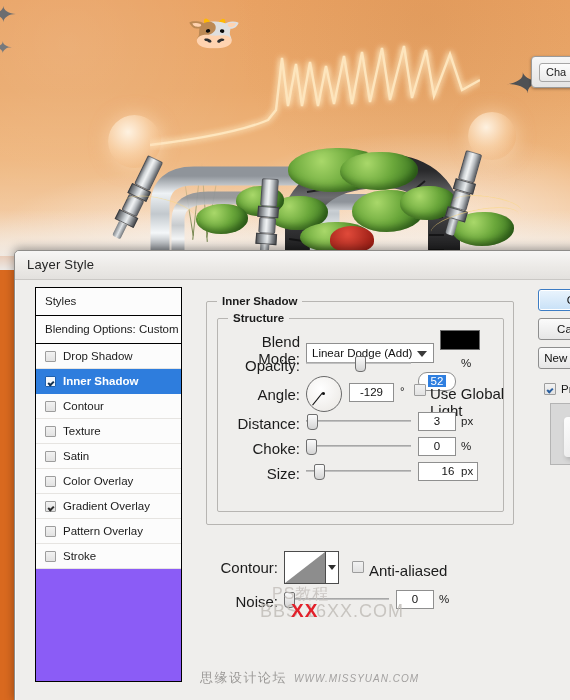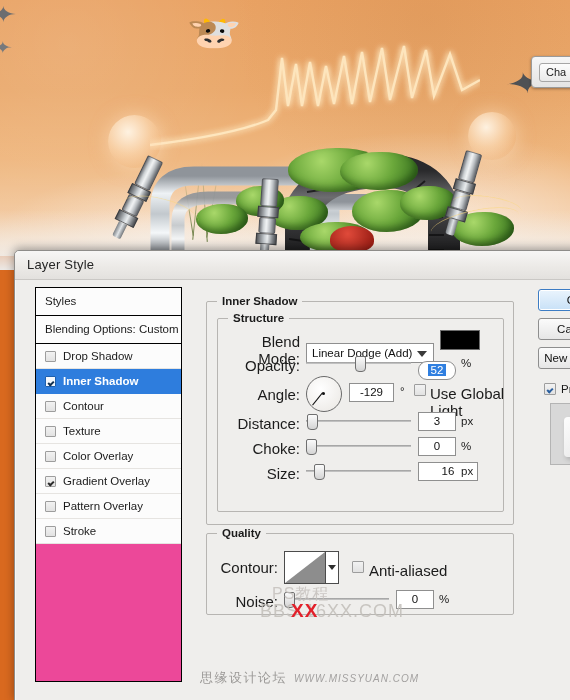"Styles" #styles-list { background: #ec4899 -> #8b5cf6 }
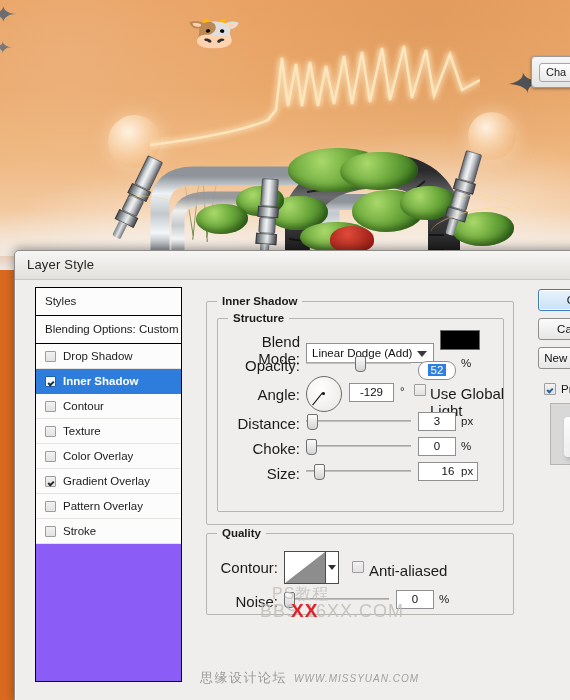"52" div.fld { top: 42px -> 53px }
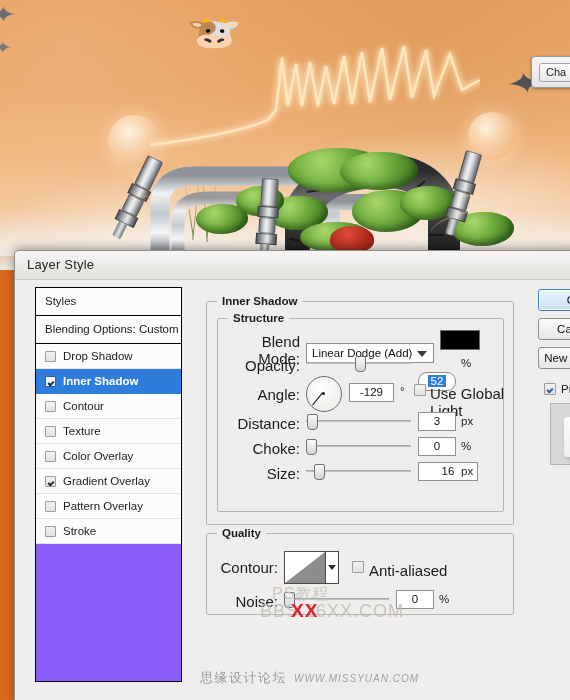"Satin" div.sl-row { html: none -> <div> <span></span> <span>Satin</span> </div> }
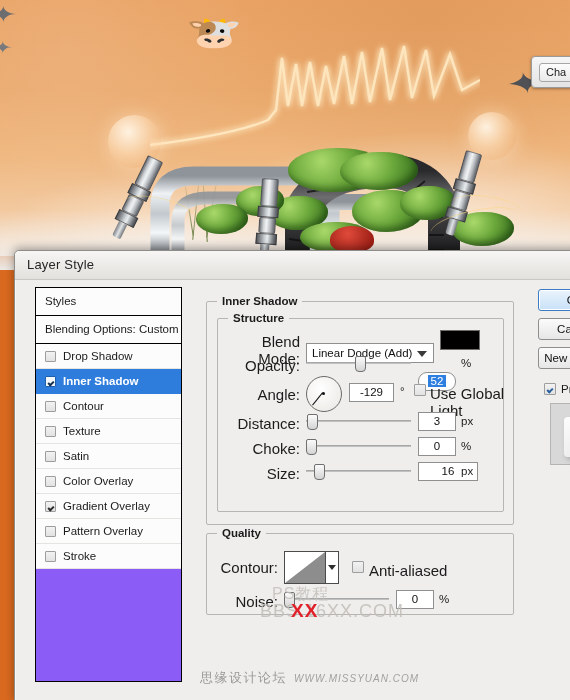"Quality" div.grp { html: <div> <div>Quality</div> </div> -> none }
